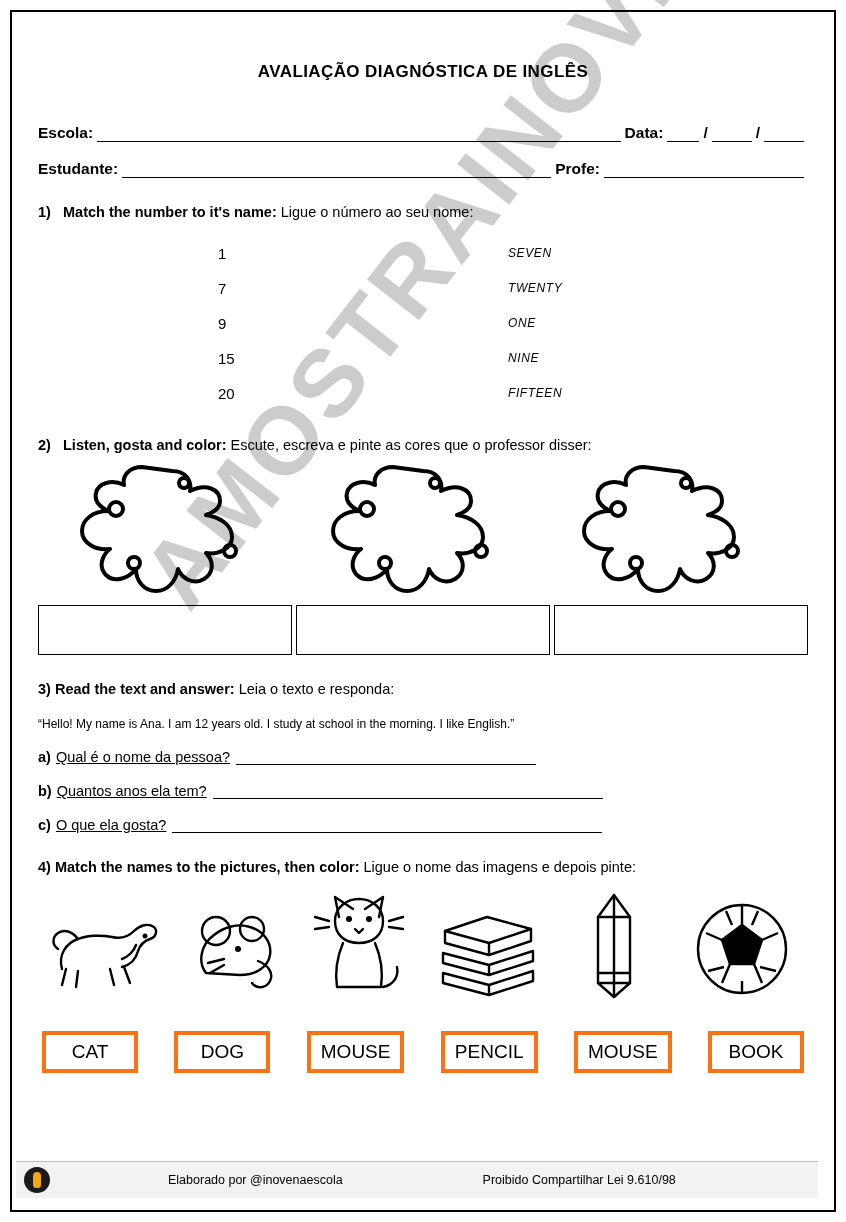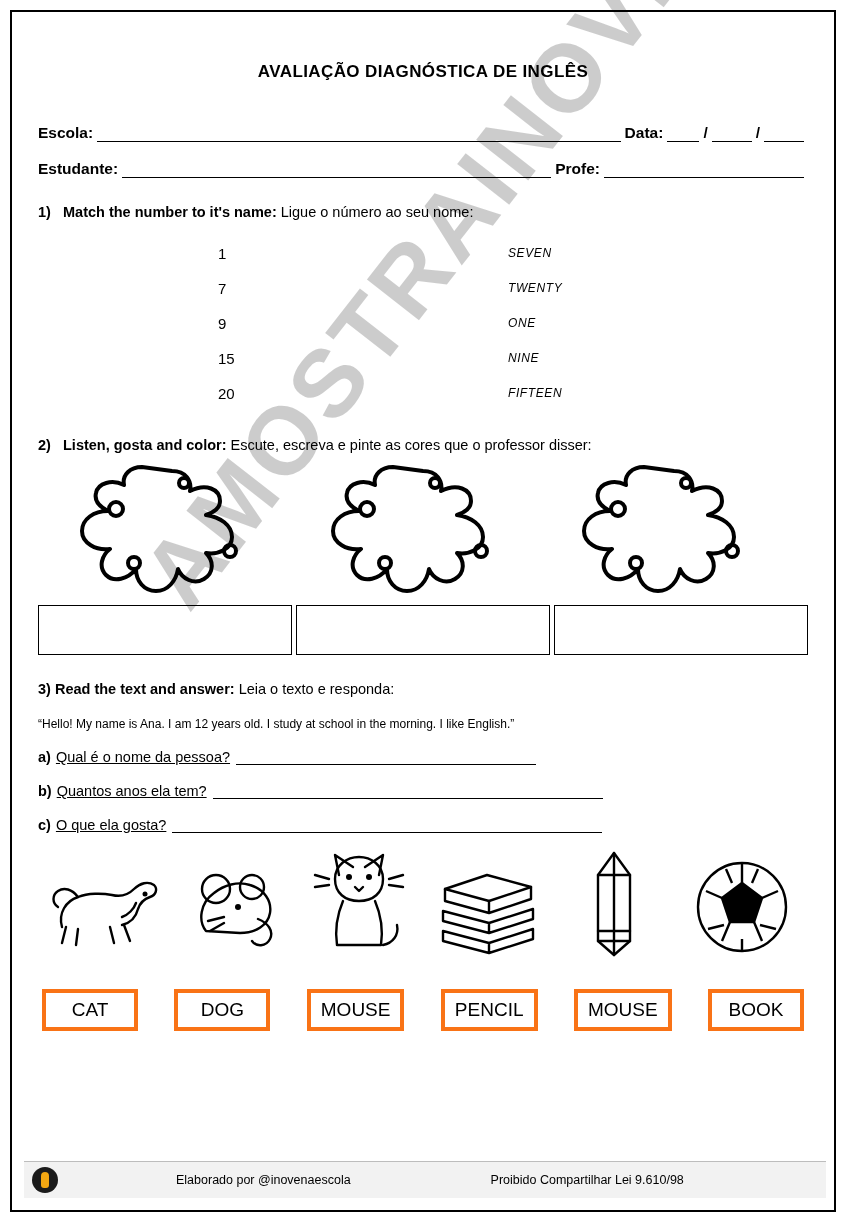"4) Match the names to" div.q { html: none -> <div> <span>4)</span> <span>Match the names to the pictures, then color:</span> <span>Ligue o nome das imagens e depois pinte:</span> </div> }
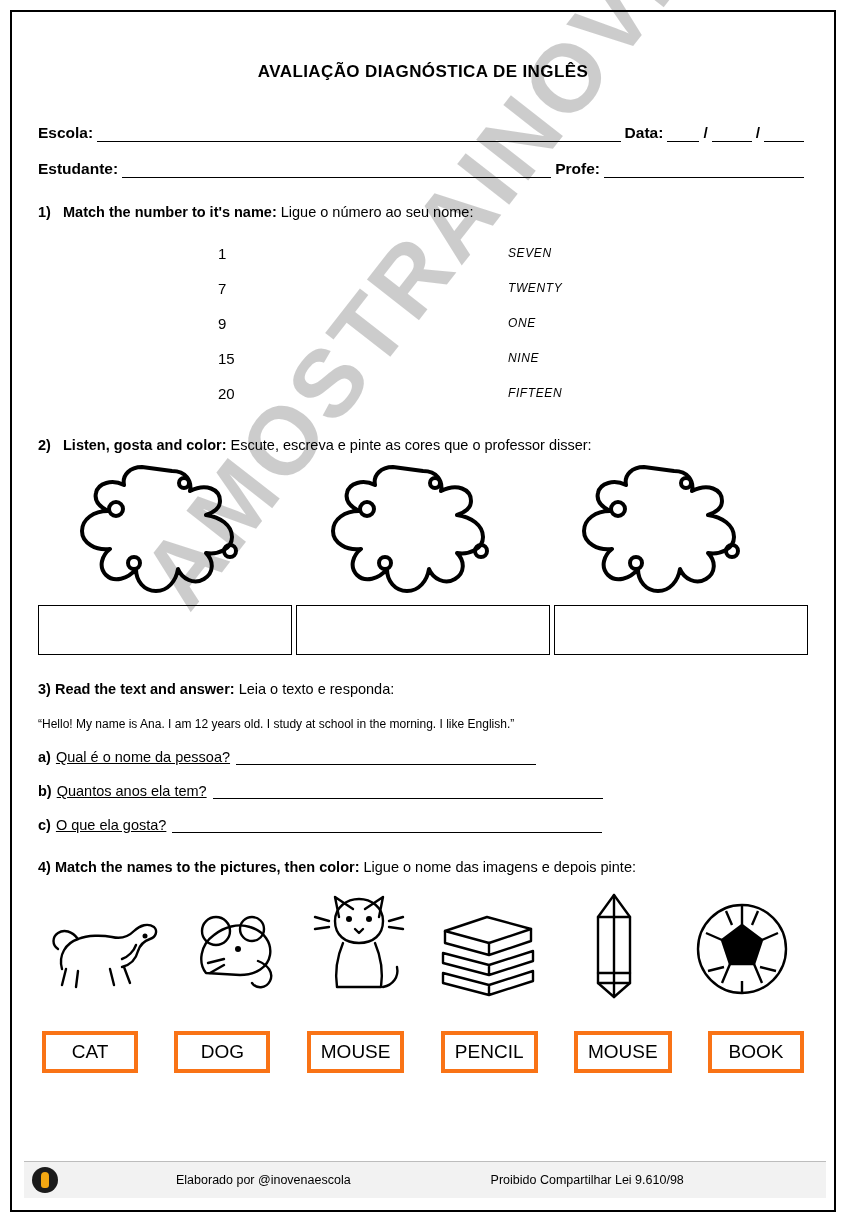"Elaborado por @inovenaescola" .footer { left: 12px -> 4px }
